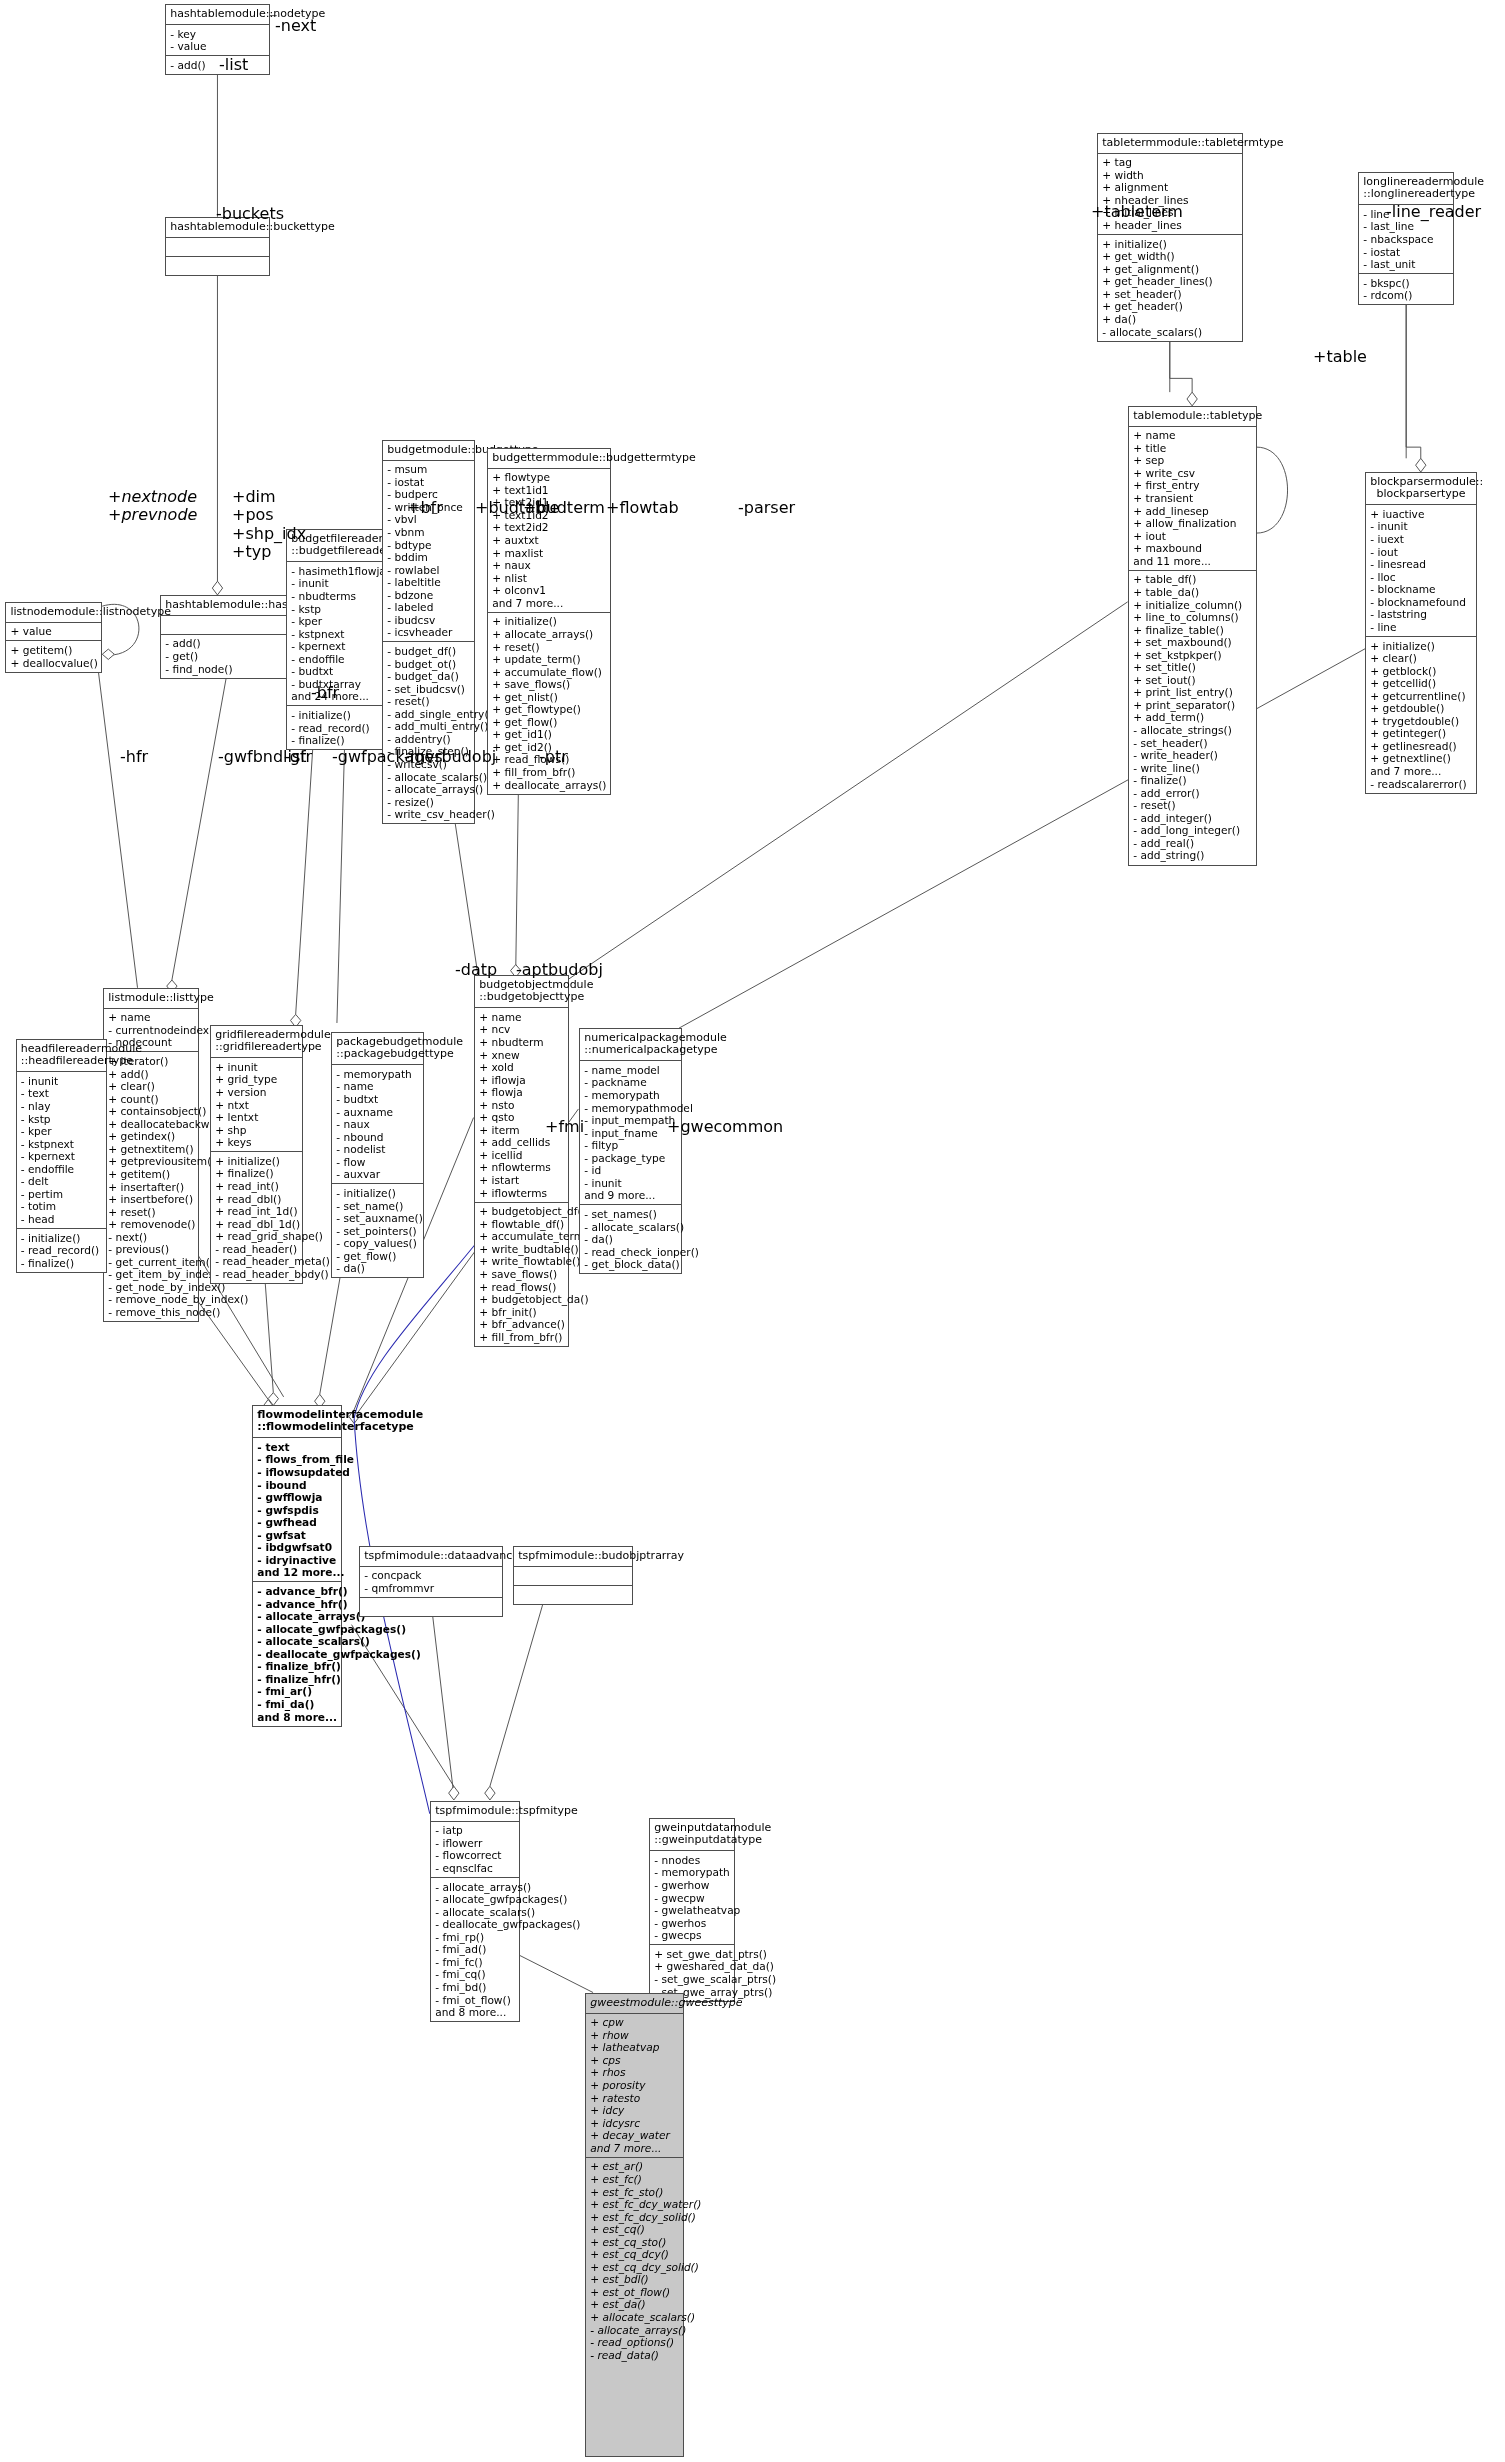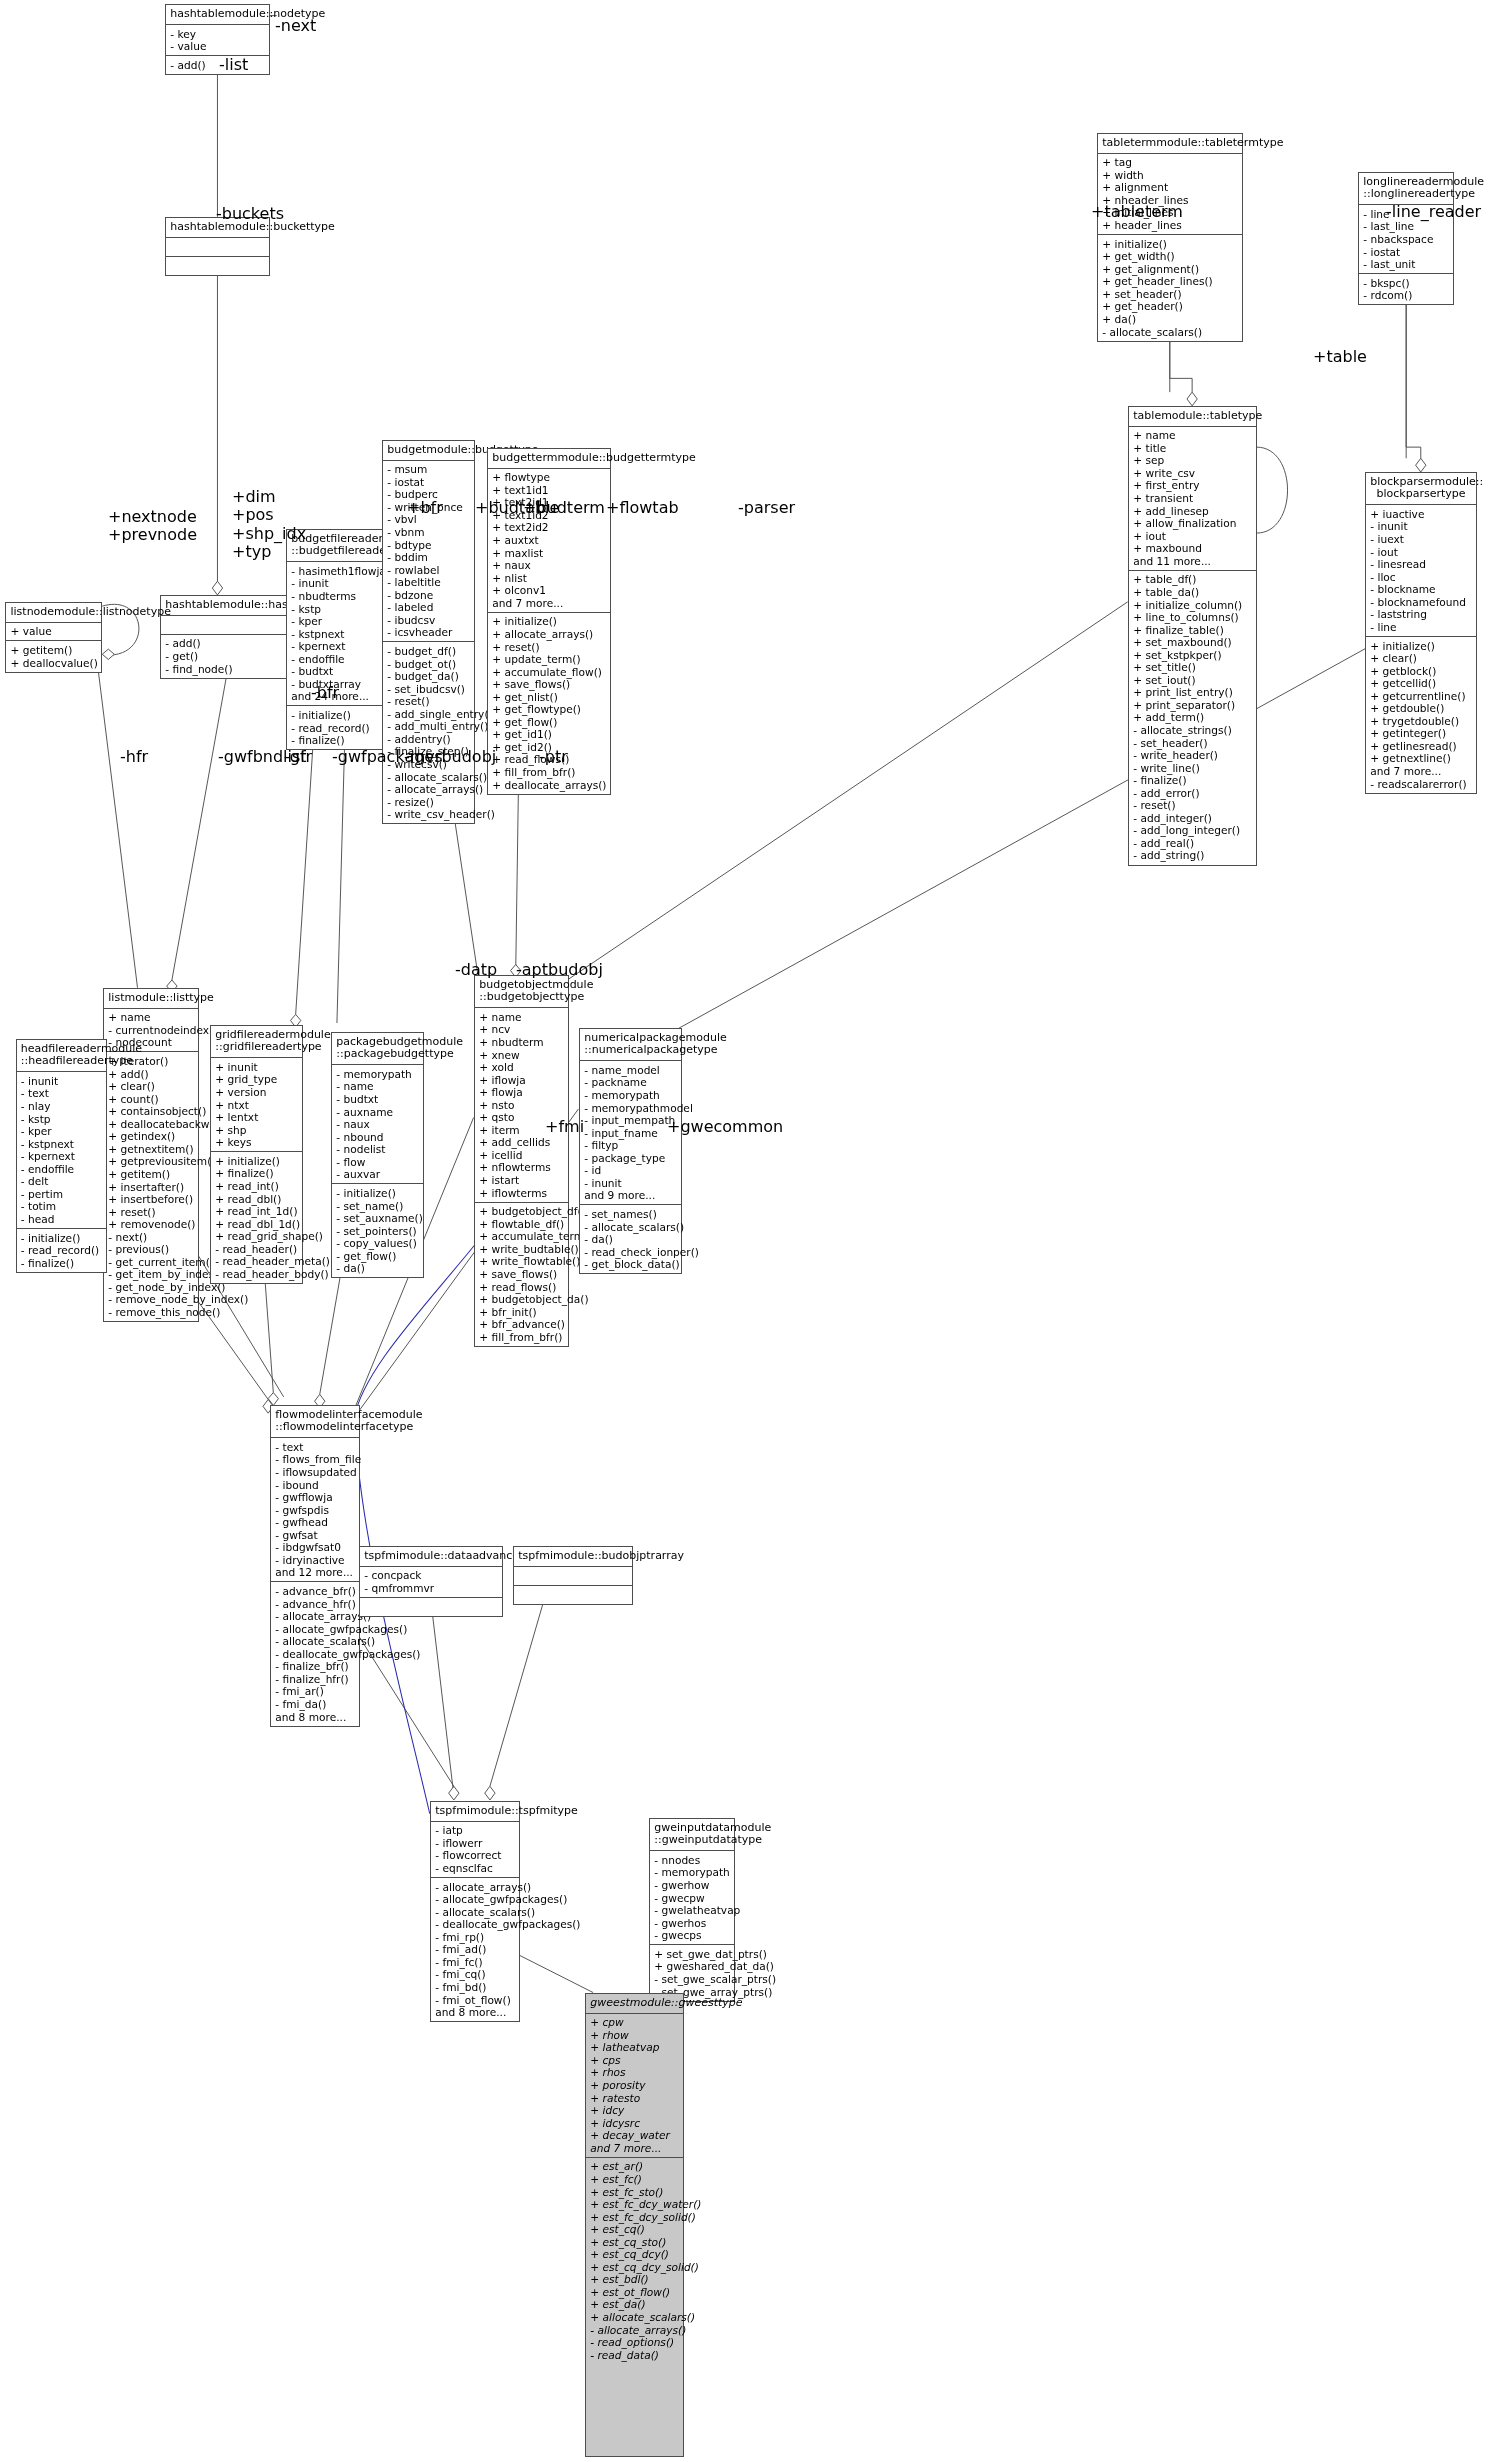"+nextnode" div.edge-label { font-style: none -> italic; top: 508px -> 488px }
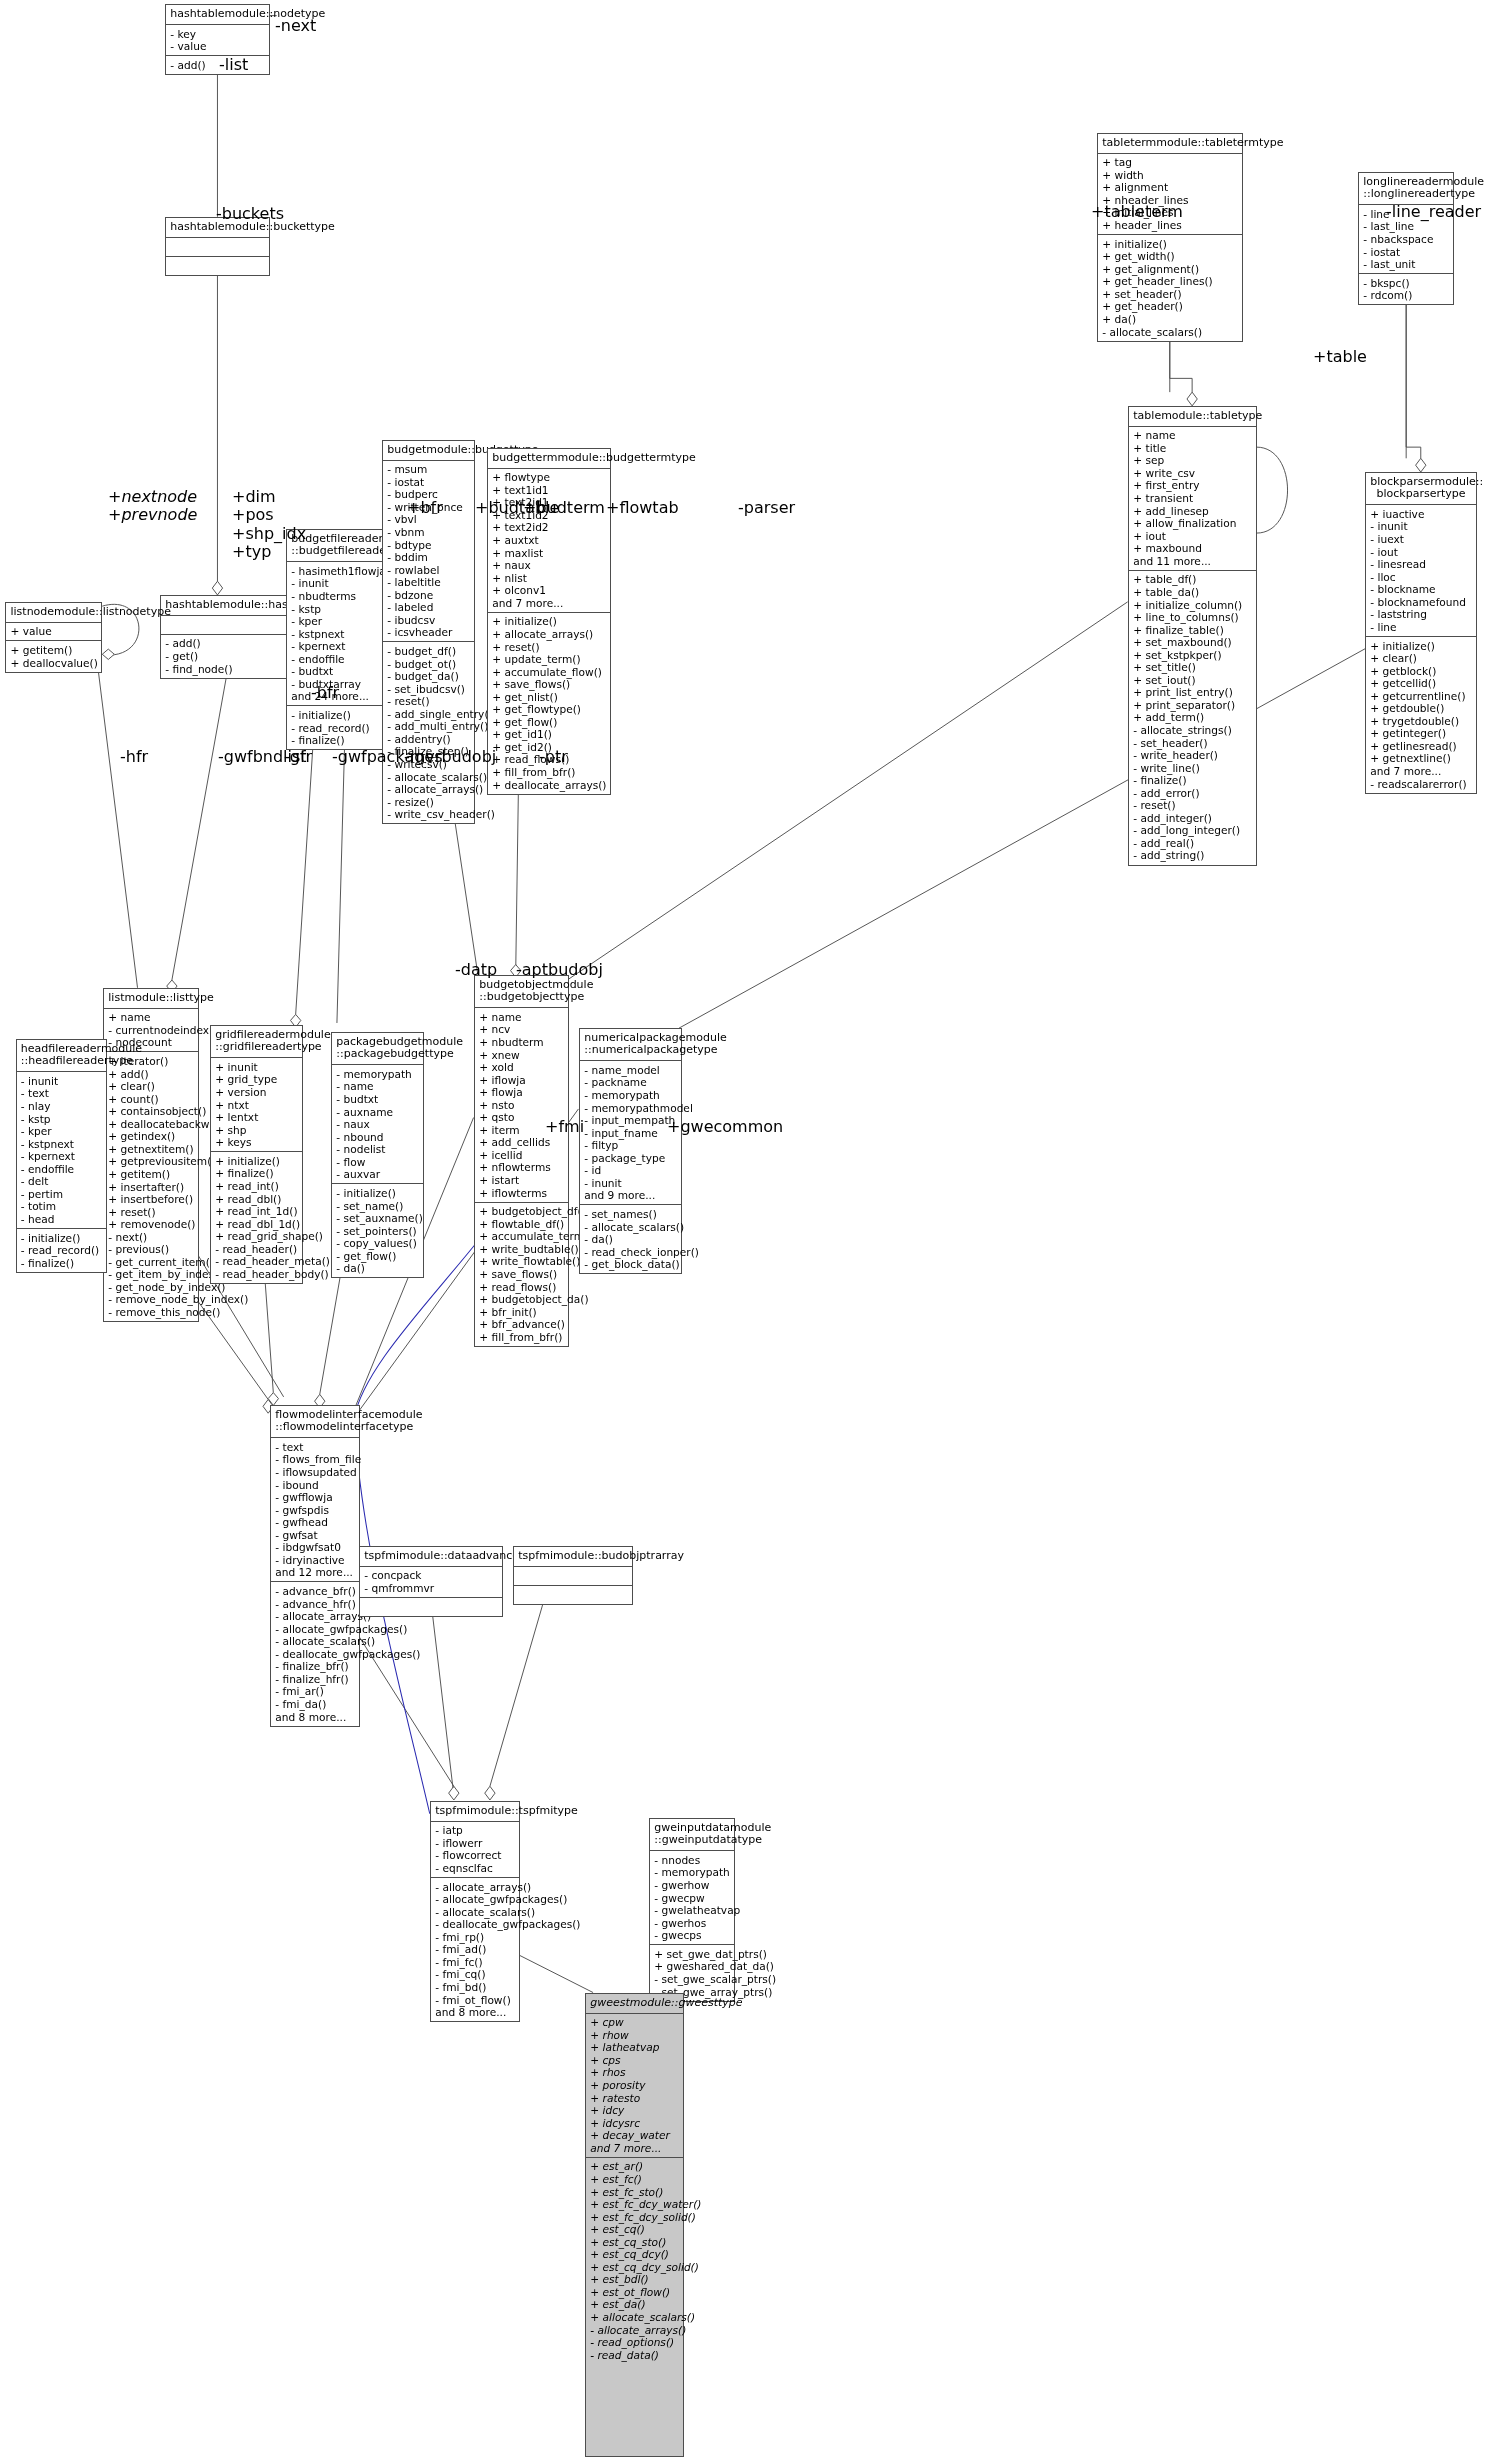"flowmodelinterfacemodule" div.uml-class { font-weight: none -> bold; left: 270px -> 252px }
